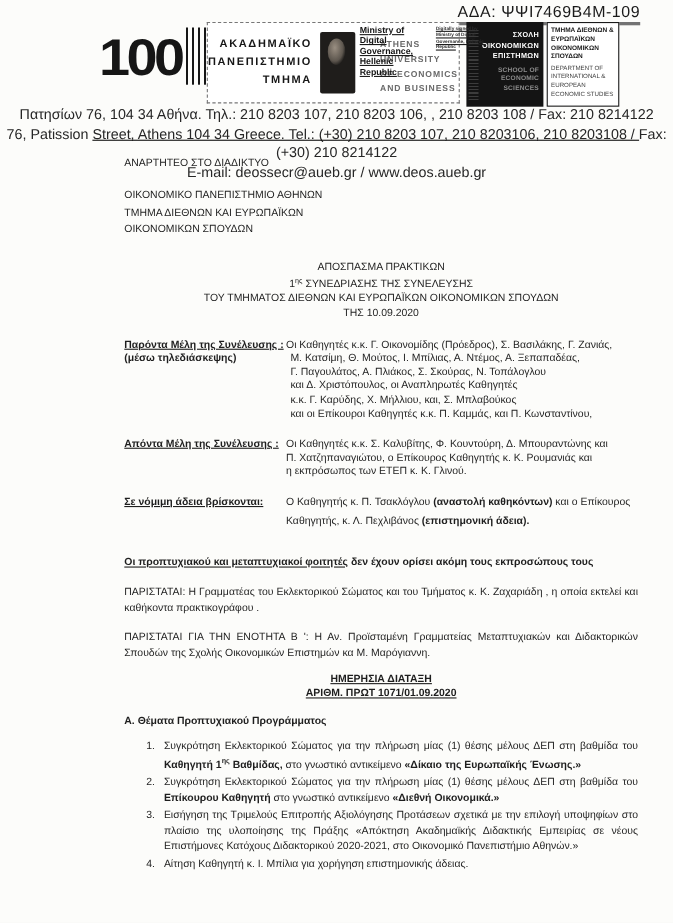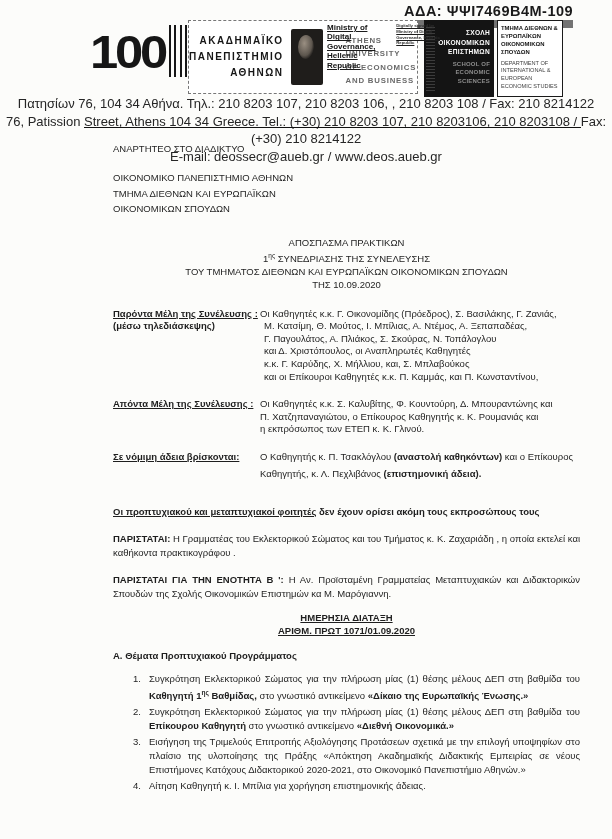"ΑΔΑ: ΨΨΙ7469Β4Μ-109" .ada { border-bottom: 8px solid #737373 -> 3px solid #737373; font-weight: 700 -> 400; left: 404px -> 416px }
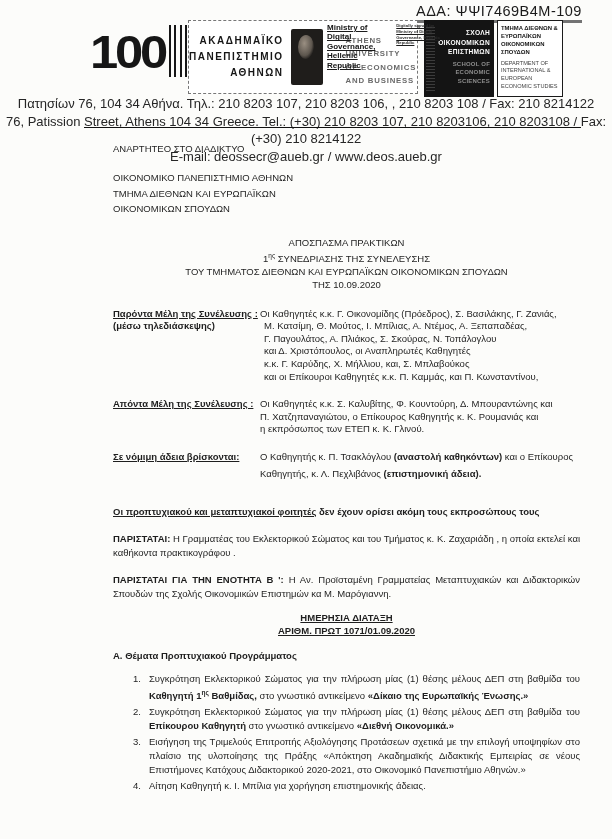"ΑΘΗΝΩΝ" div { text: ΑΘΗΝΩΝ -> ΤΜΗΜΑ }
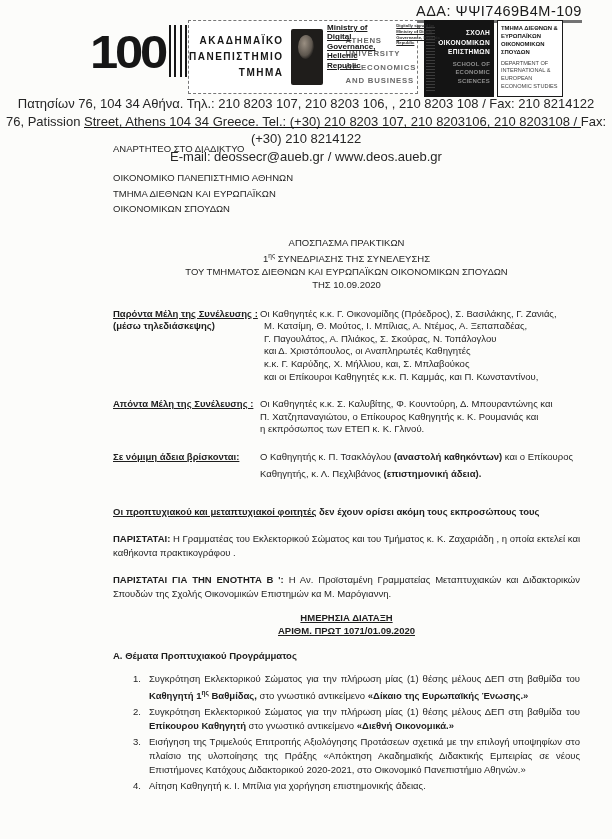"ΠΑΡΙΣΤΑΤΑΙ:" .attend .lbl { font-weight: bold -> normal }
